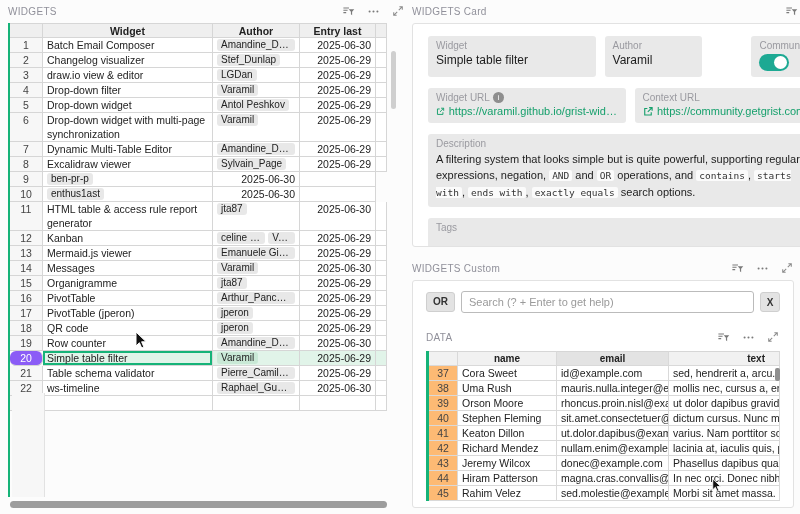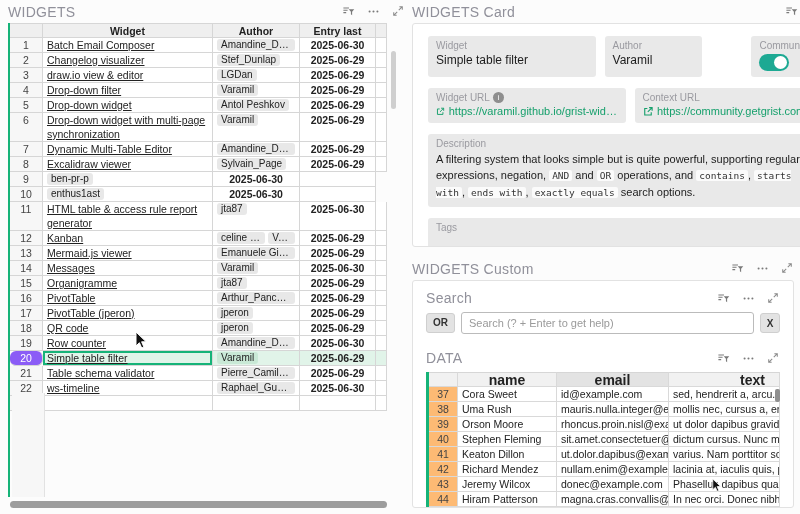"WIDGETS" .ptitle { font-size: 14px -> 10px }
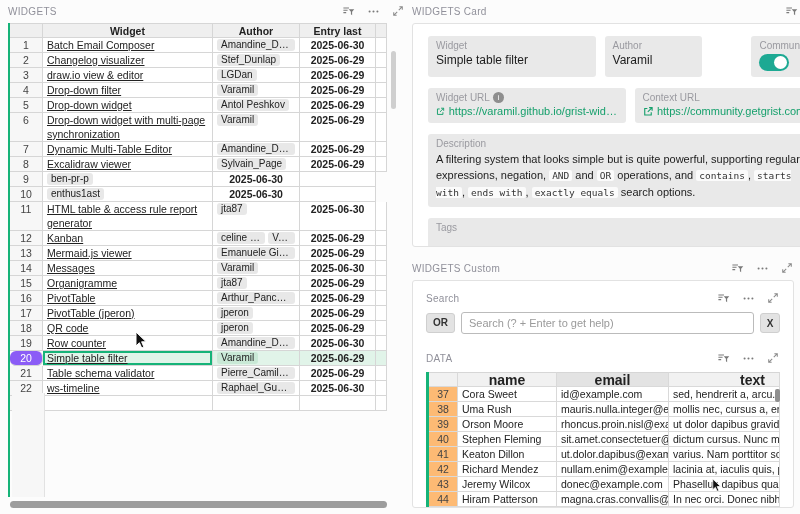"Batch Email Composer" .lrow .wid { text-decoration: underline -> none }
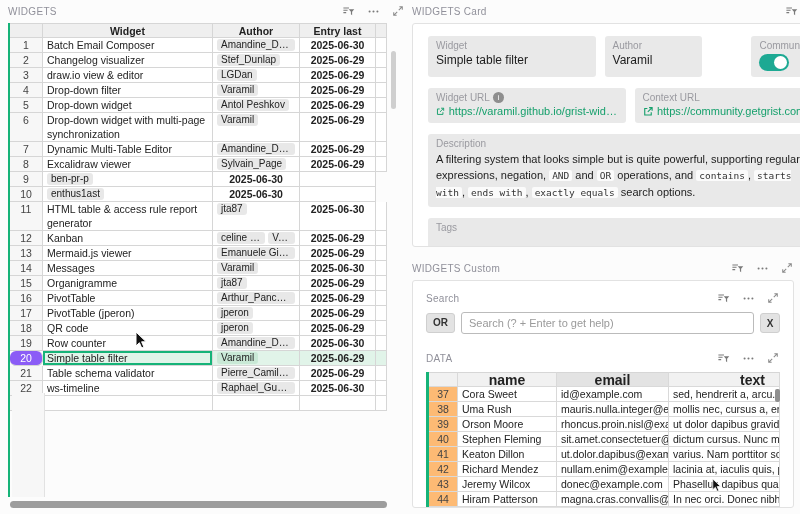"2025-06-30" .lrow .date { font-weight: bold -> none; text-align: center -> right }
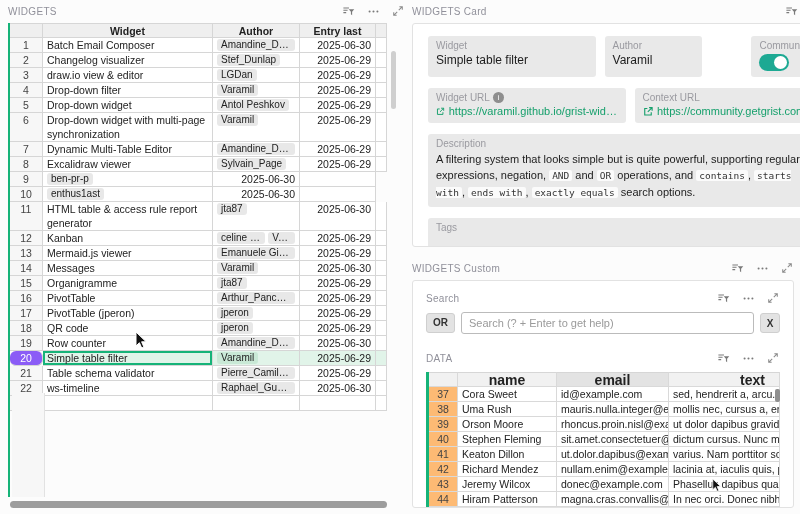"Search" div.subtitle-row { html: <div> <span>Search</span> <span> <span> <svg> <g> <path></path> </g> <path></path> </svg> </span> <span> <svg> <circle></circle> <circle></circle> <circle></circle> </svg> </span> <span> <svg> <path></path> </svg> </span> </span> </div> -> none }
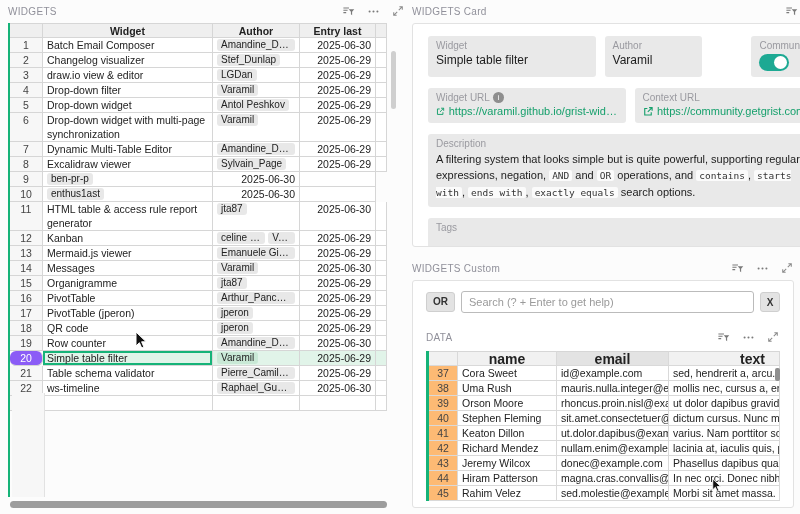"name" .dhead .dcell { font-size: 14px -> 10px }
